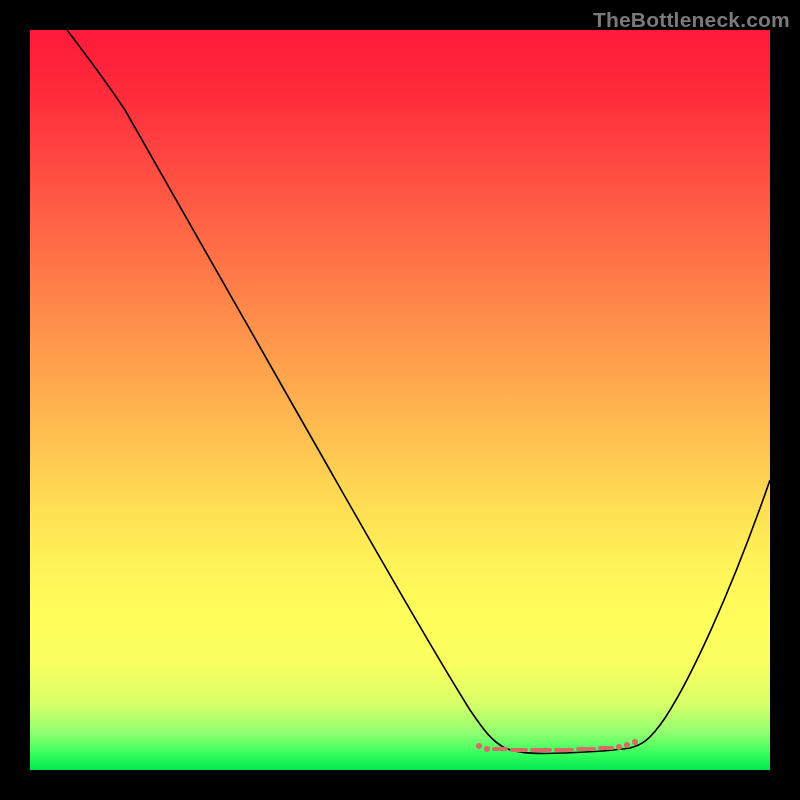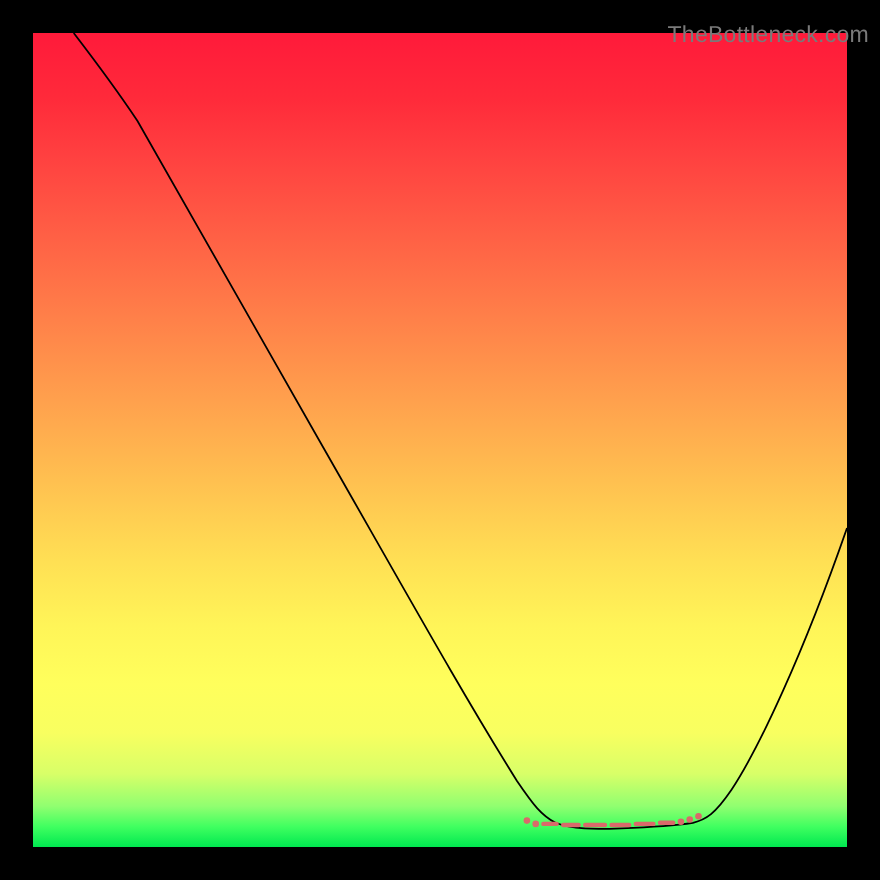"TheBottleneck.com" .watermark { font-weight: 400 -> 700; top: 20px -> 8px }
